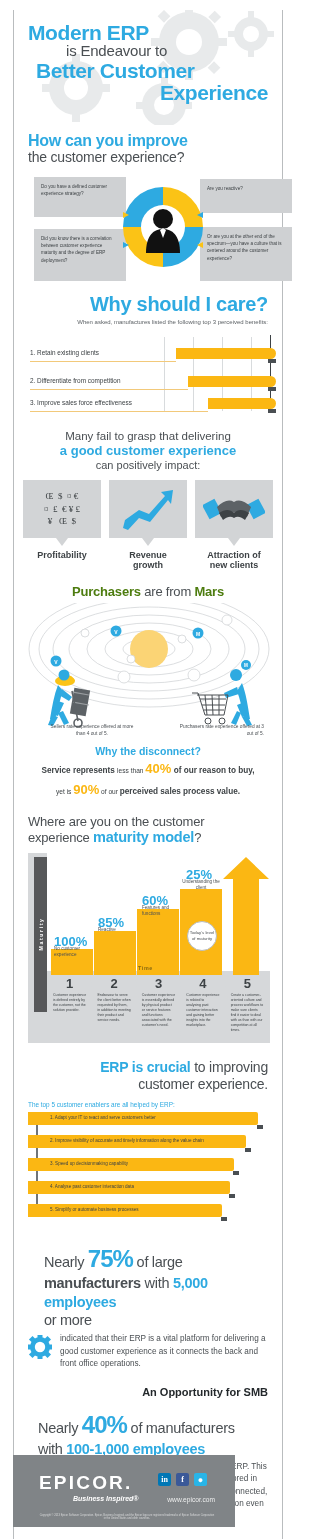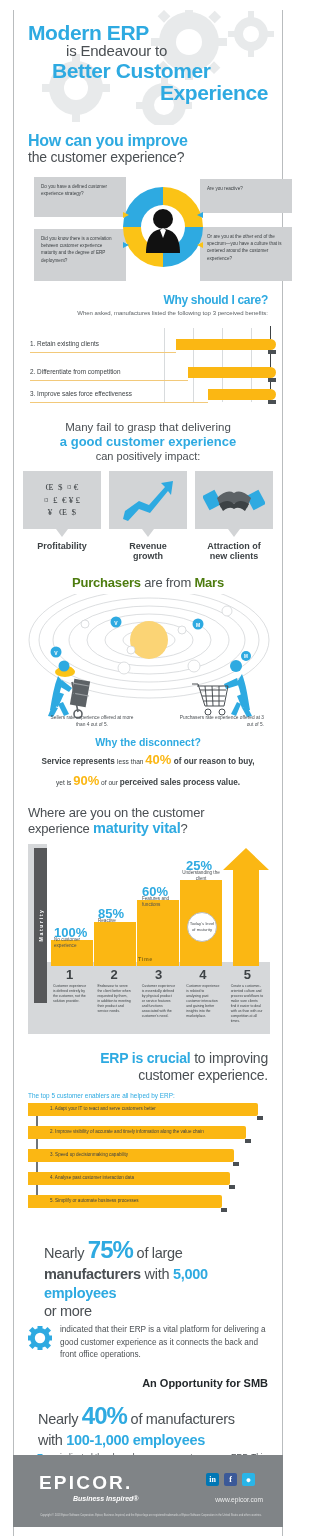"Better Customer" .h-l3 { margin-left: 24px -> 8px }
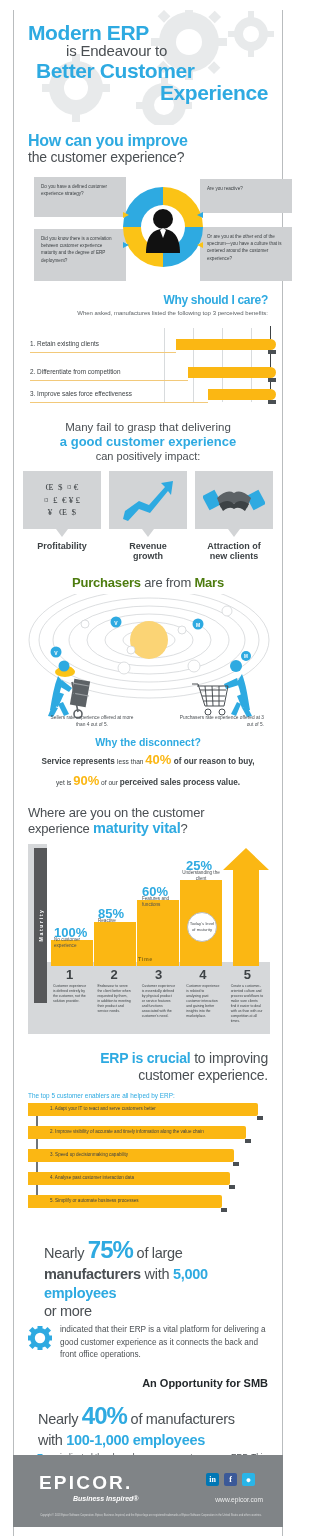"Why should I care?" .s2-t { font-size: 12px -> 20px }
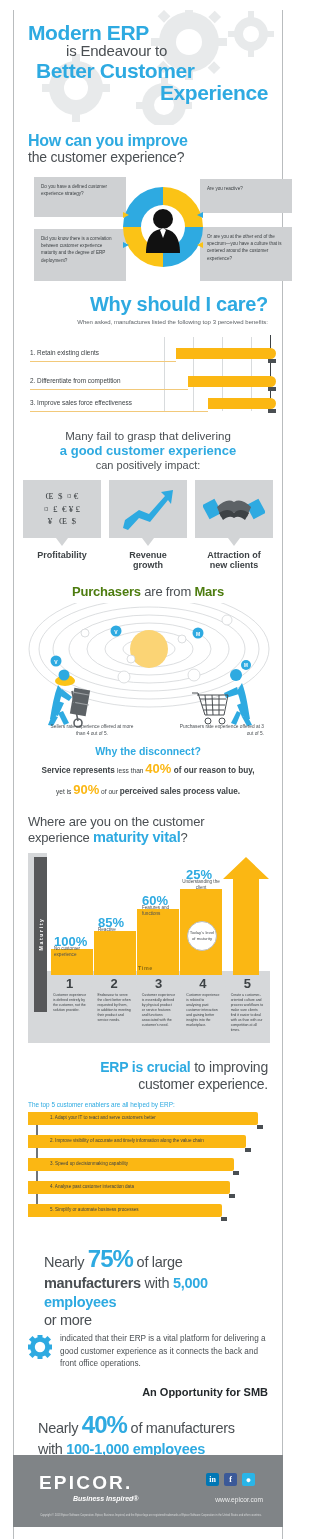"maturity vital" b { text: vital -> model }
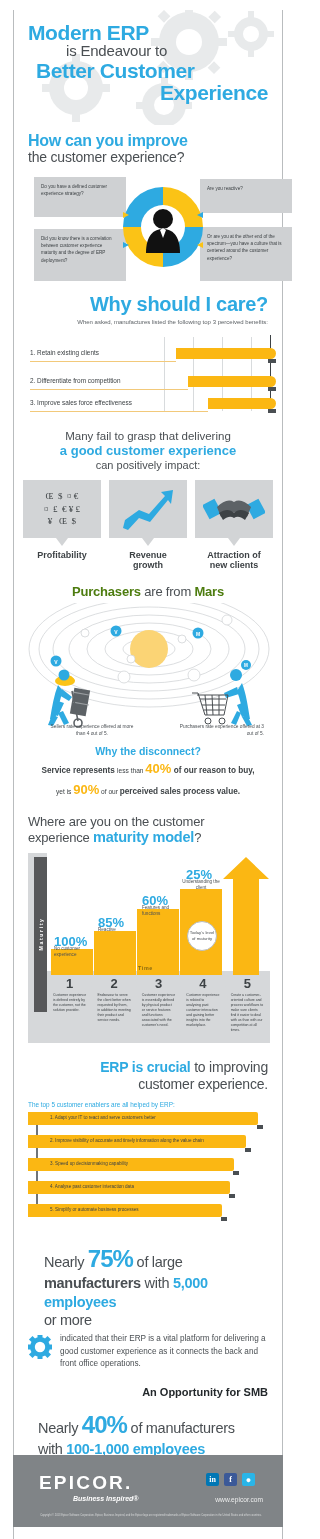"EPICOR." .footer { width: 270px -> 222px }
